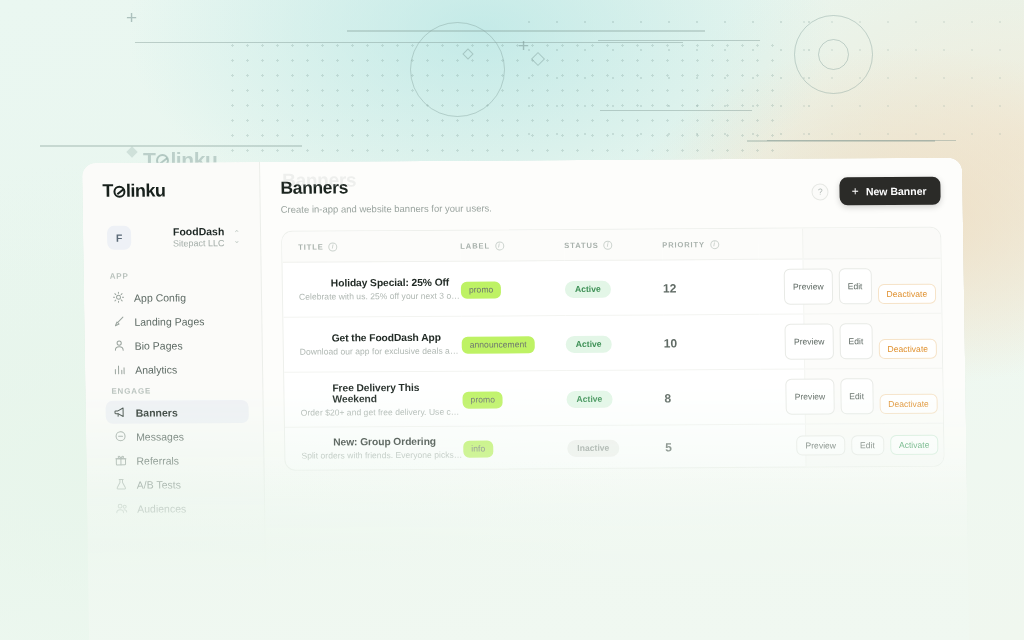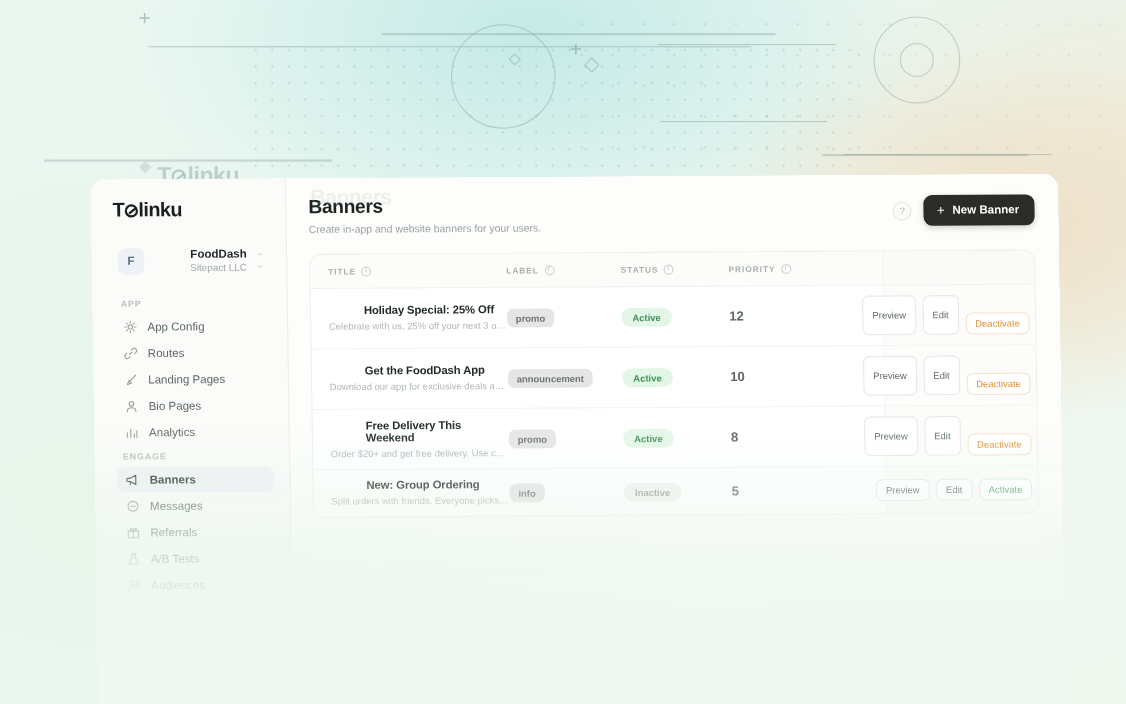"promo" .chip { background: #e5e5e5 -> #bef264; font-weight: 700 -> 400 }
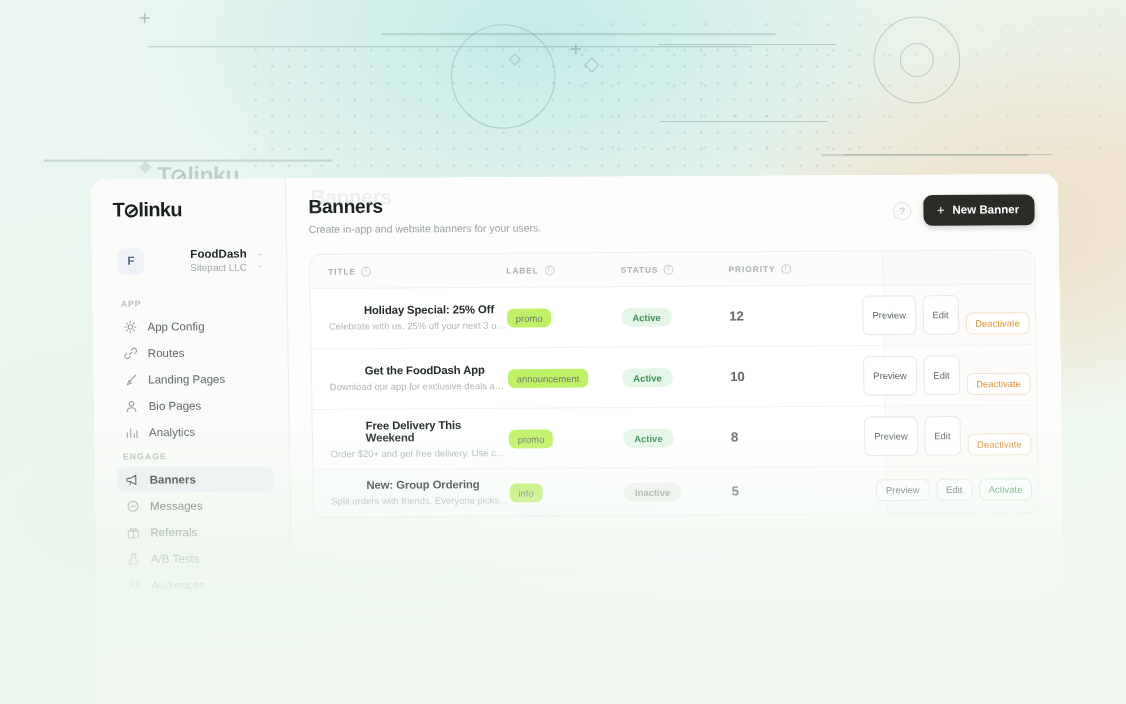"Routes" div.nav-item { html: <div> <span> <svg> <path></path> <path></path> <path></path> </svg> </span> <span>Routes</span> </div> -> none }
